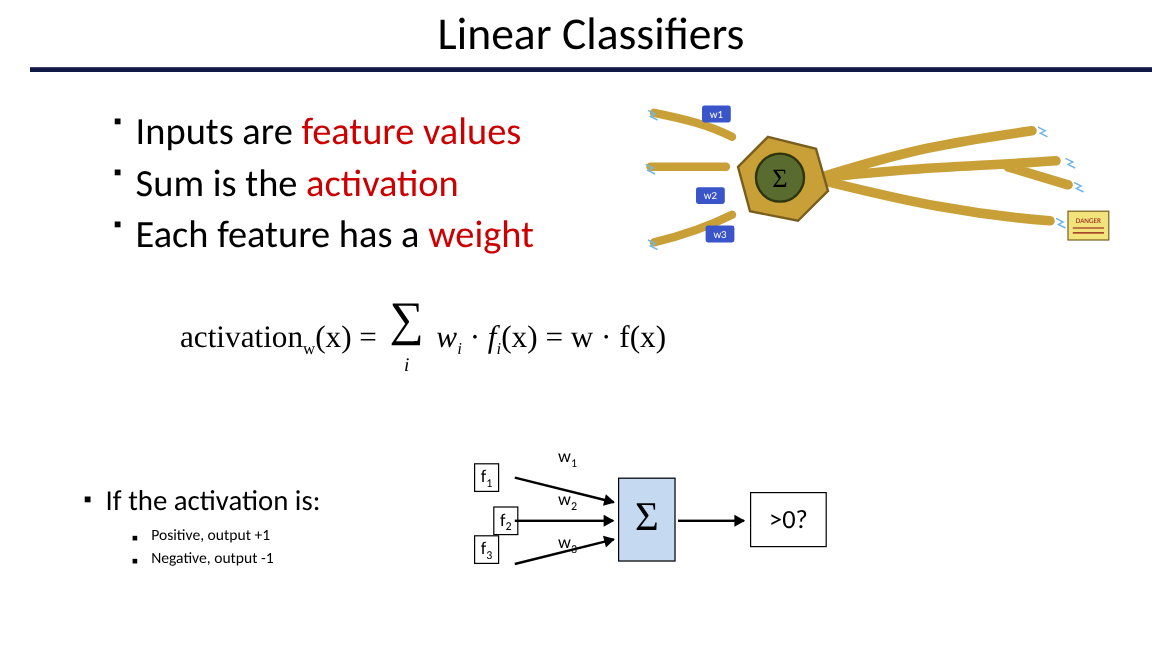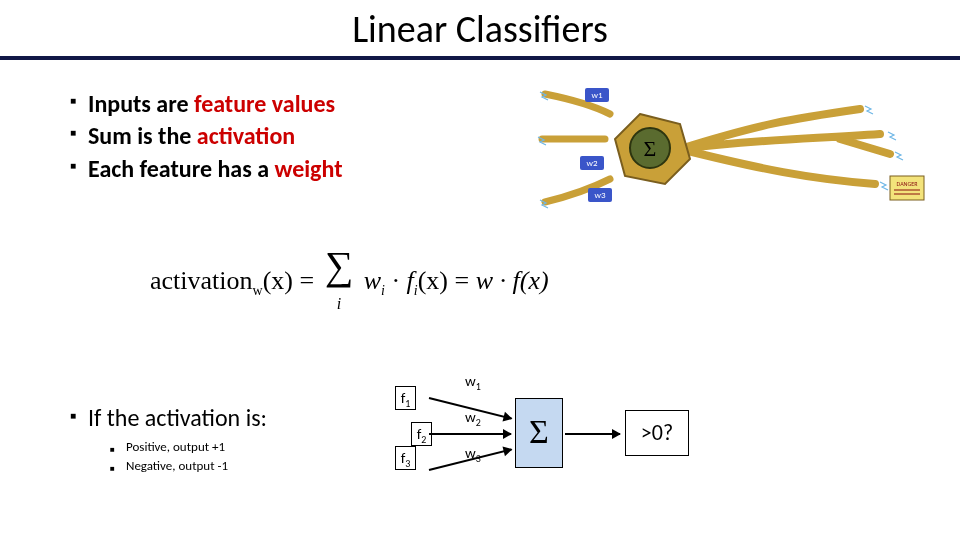"Linear Classifiers" .slide { padding-left: none -> 25px }
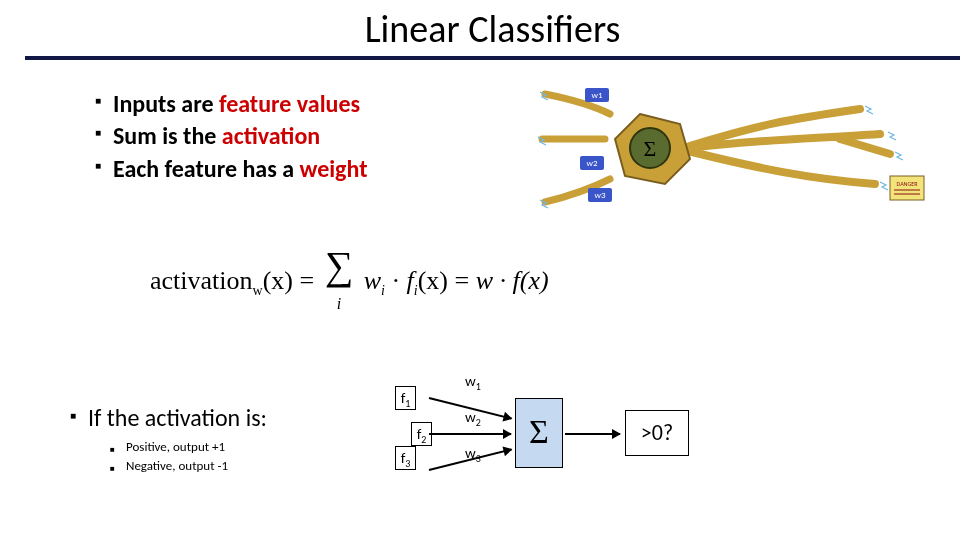"Inputs are feature values" .bullets-top li { font-size: 24px -> 32px; font-weight: bold -> none }
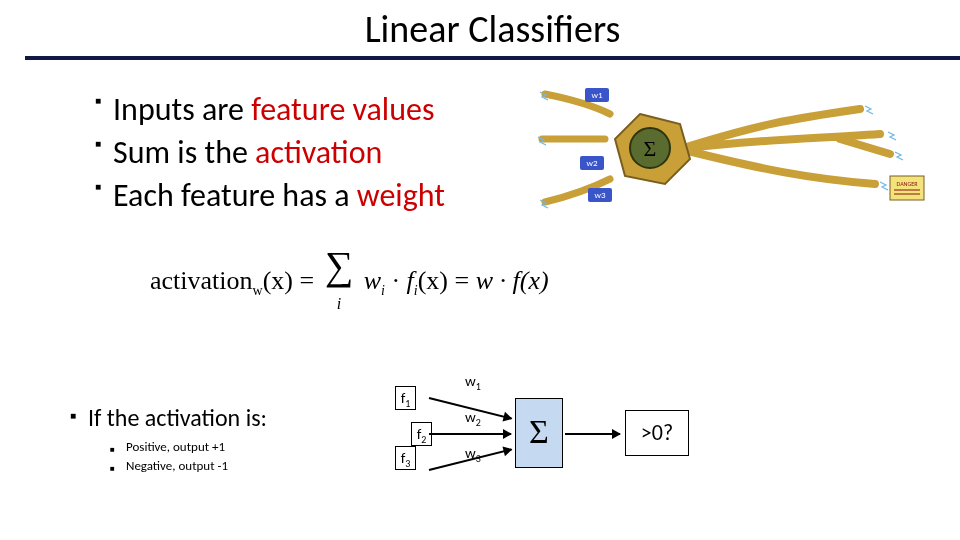"w · f(x)" span { font-style: italic -> none }
